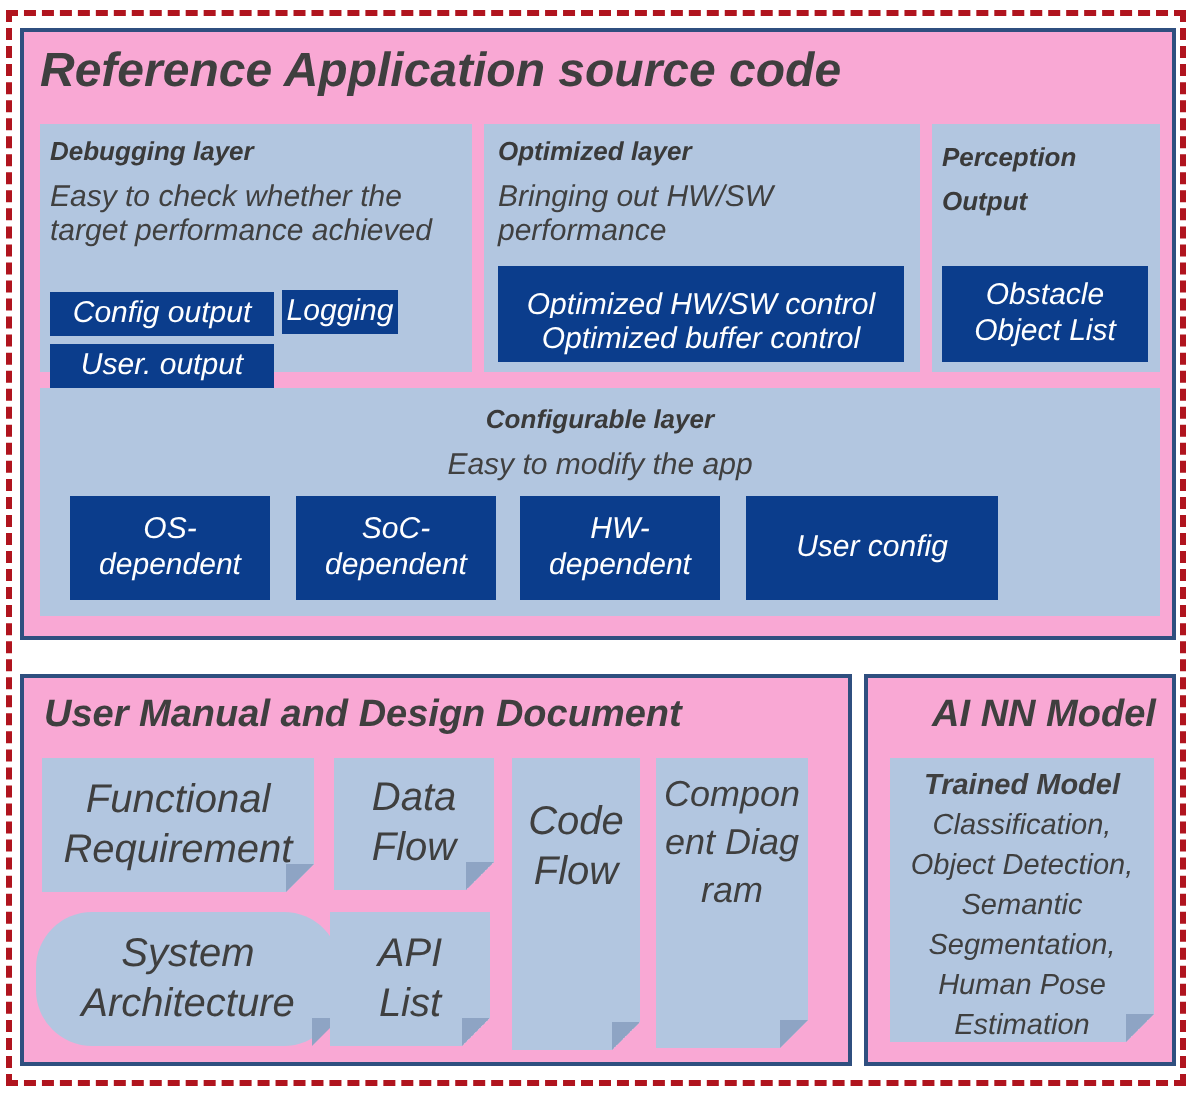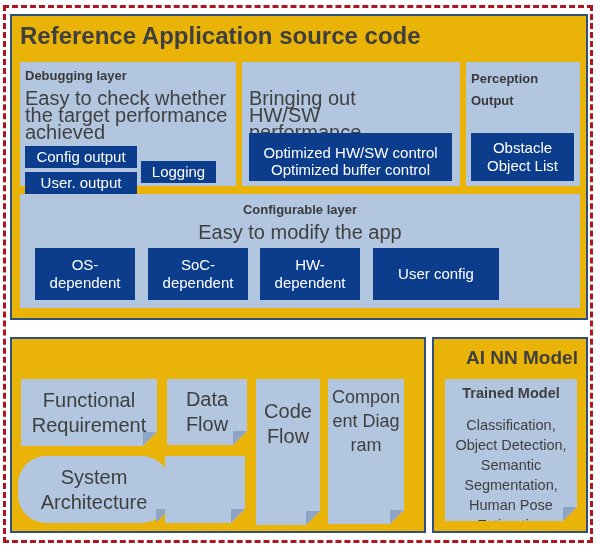"Reference Application source code" .panel { background: #eab308 -> #f9a8d4; font-style: none -> italic }
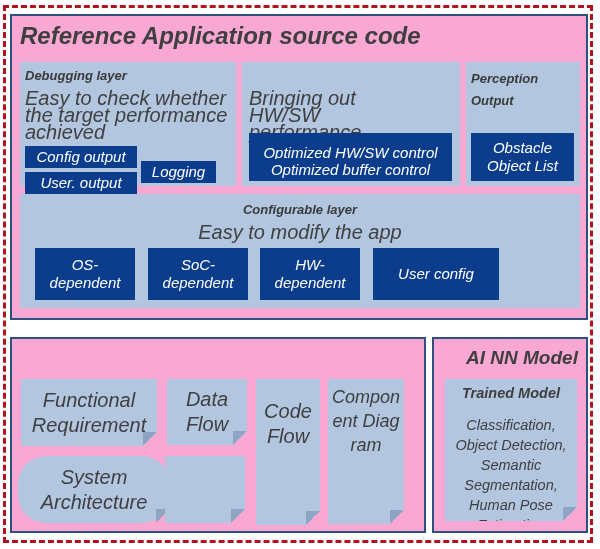"Optimized layer" div.layer-title { html: none -> <div>Optimized layer</div> }
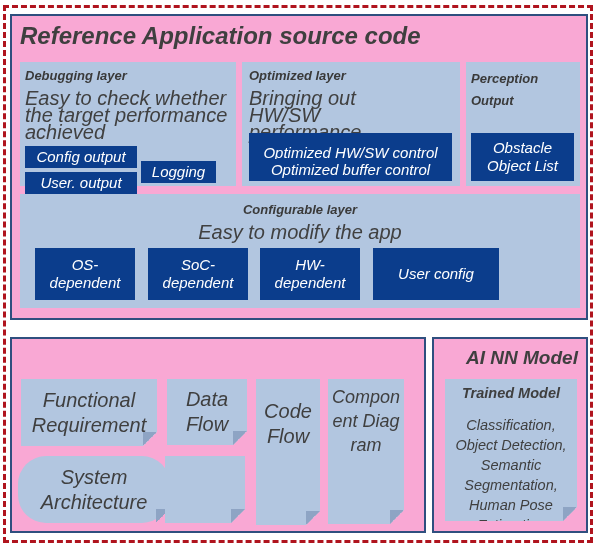"Easy to check whether the" .layer-desc { font-size: 20px -> 15px }
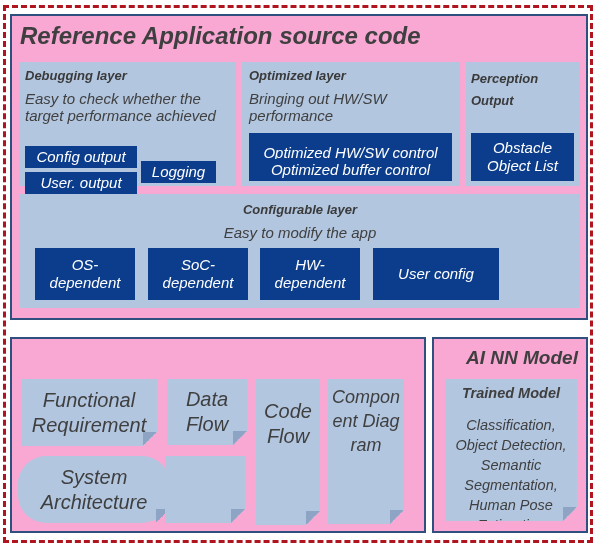"Logging" div.btn { top: 99px -> 83px; width: 75px -> 58px }
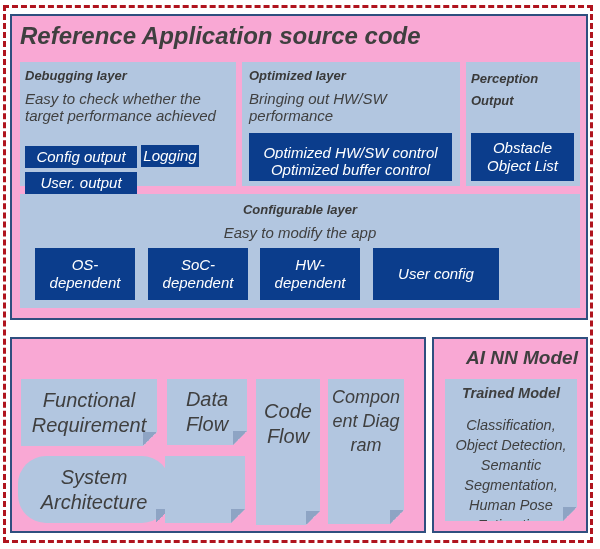"User Manual and Design Document" div.panel-title { html: none -> <div>User Manual and Design Document</div> }
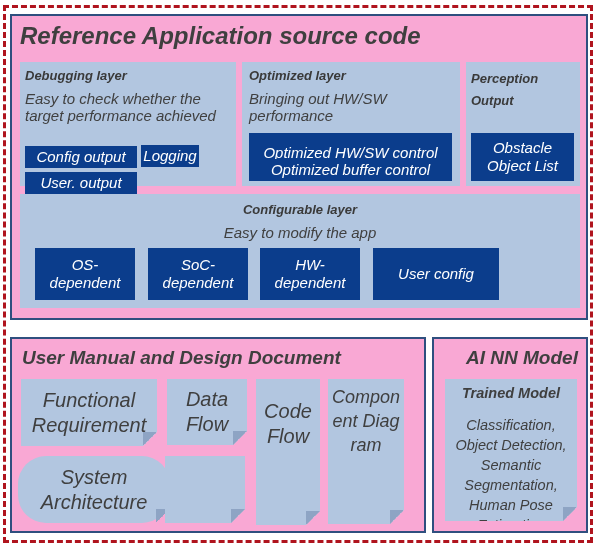"Trained Model" div.doc { gap: 12px -> none }
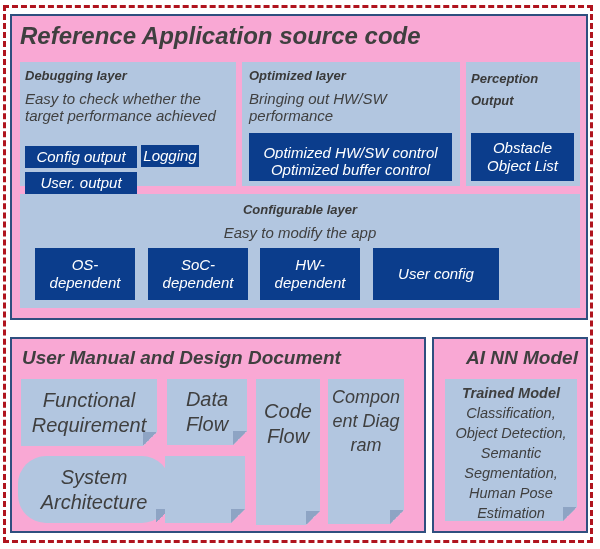"API List" span.txt { html: none -> <span>API List</span> }
